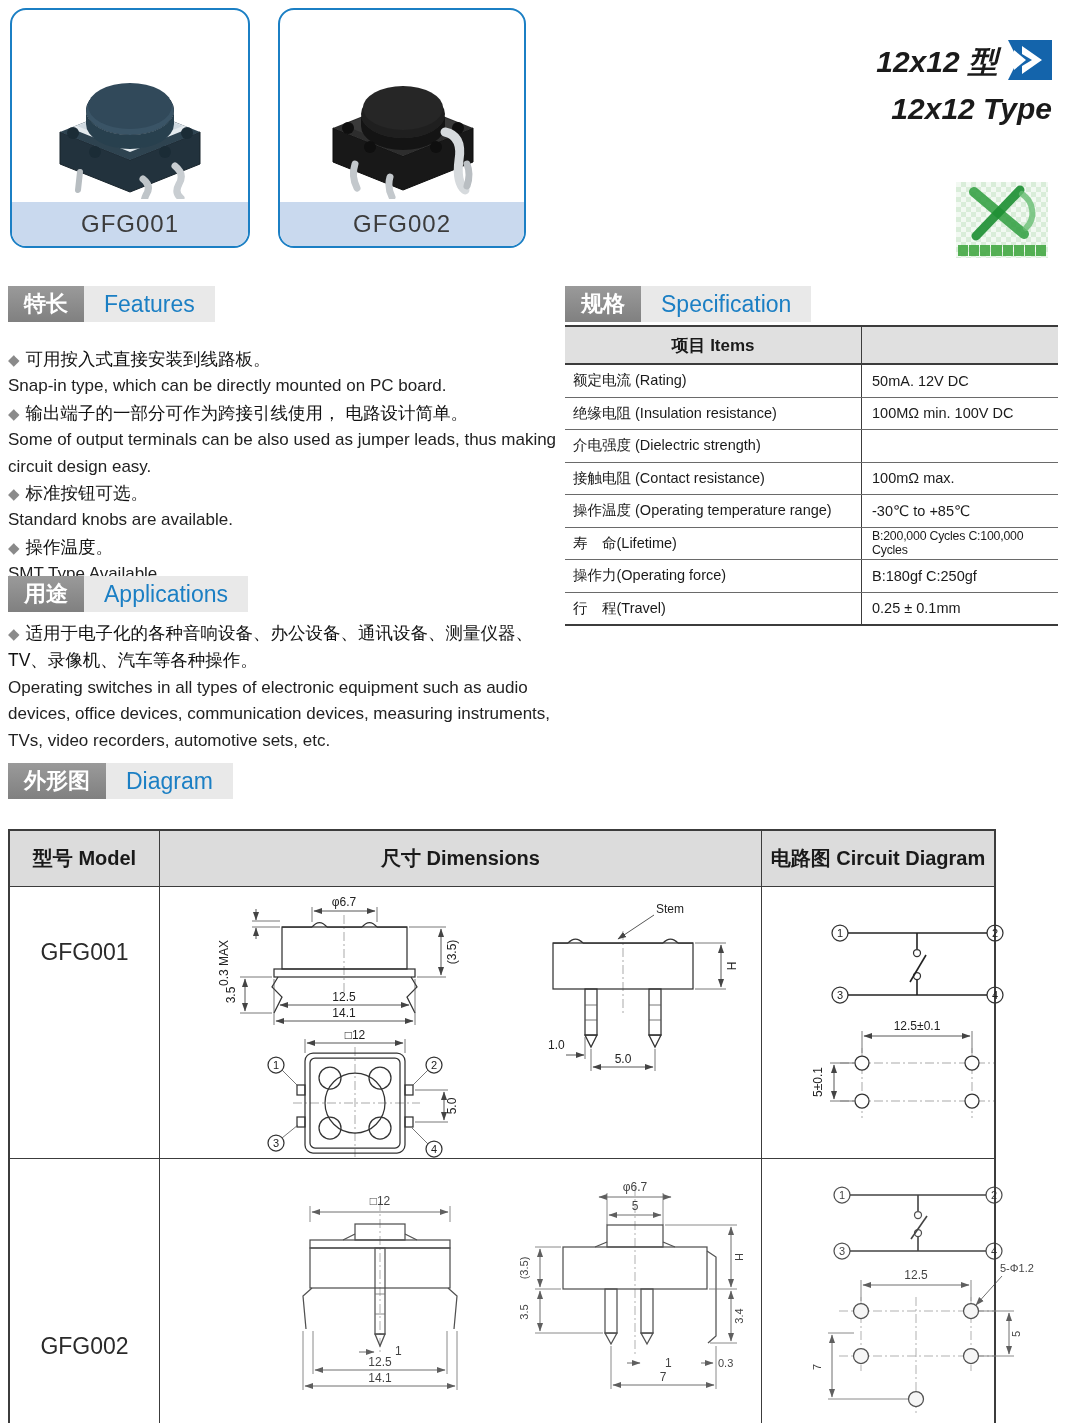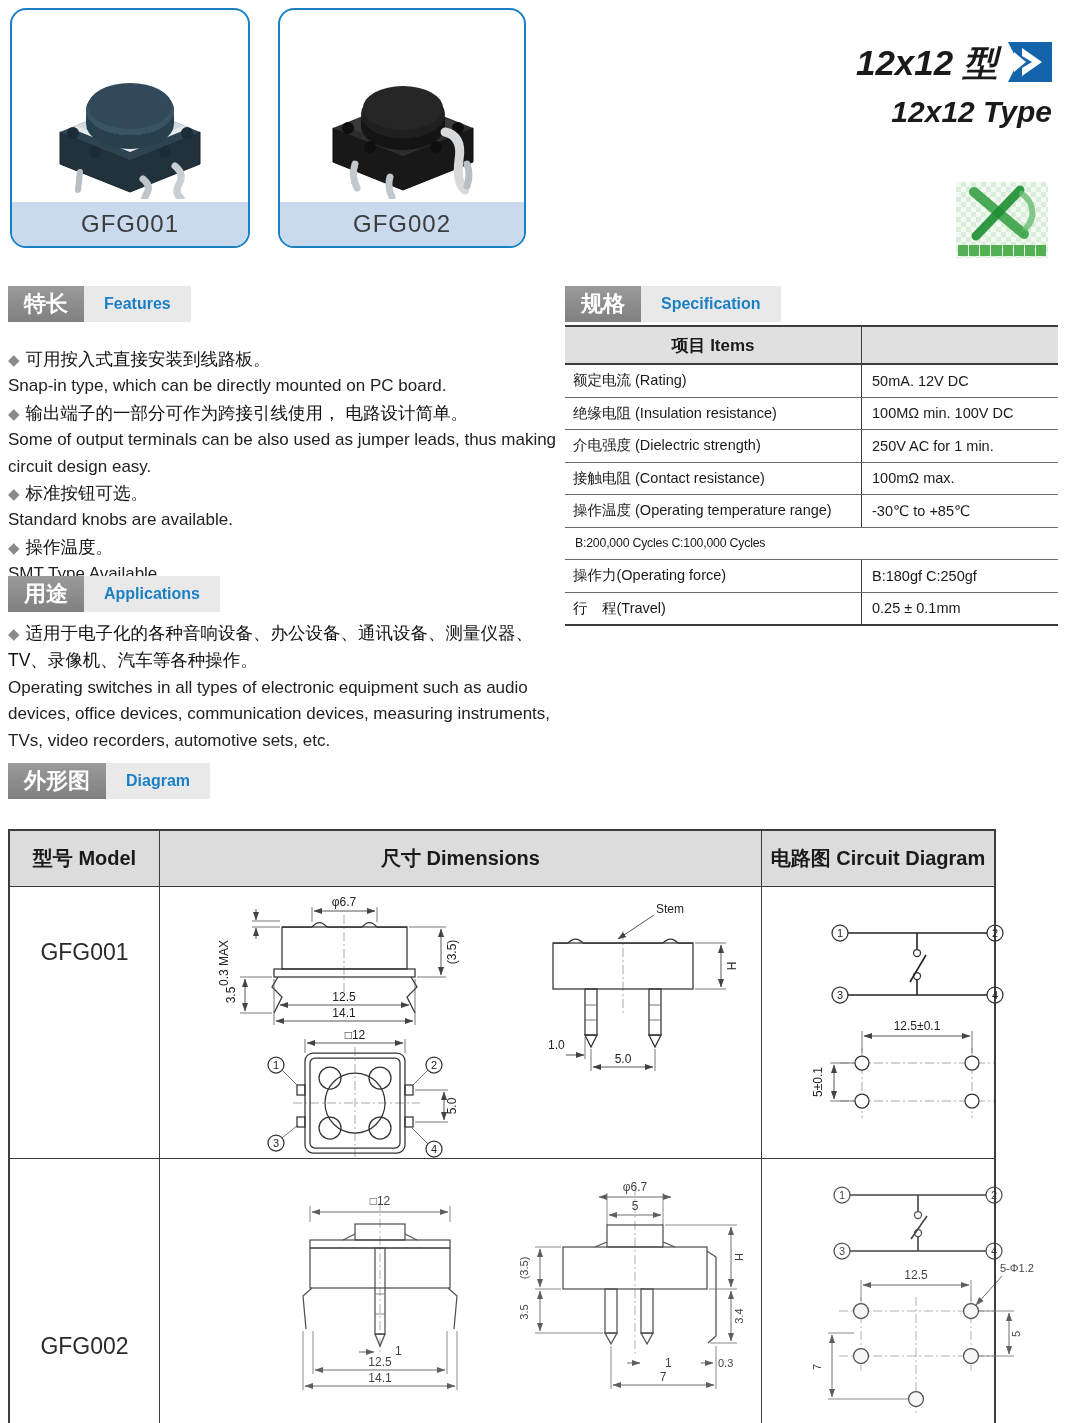"12x12 型" .type-cn { font-size: 35px -> 30px }
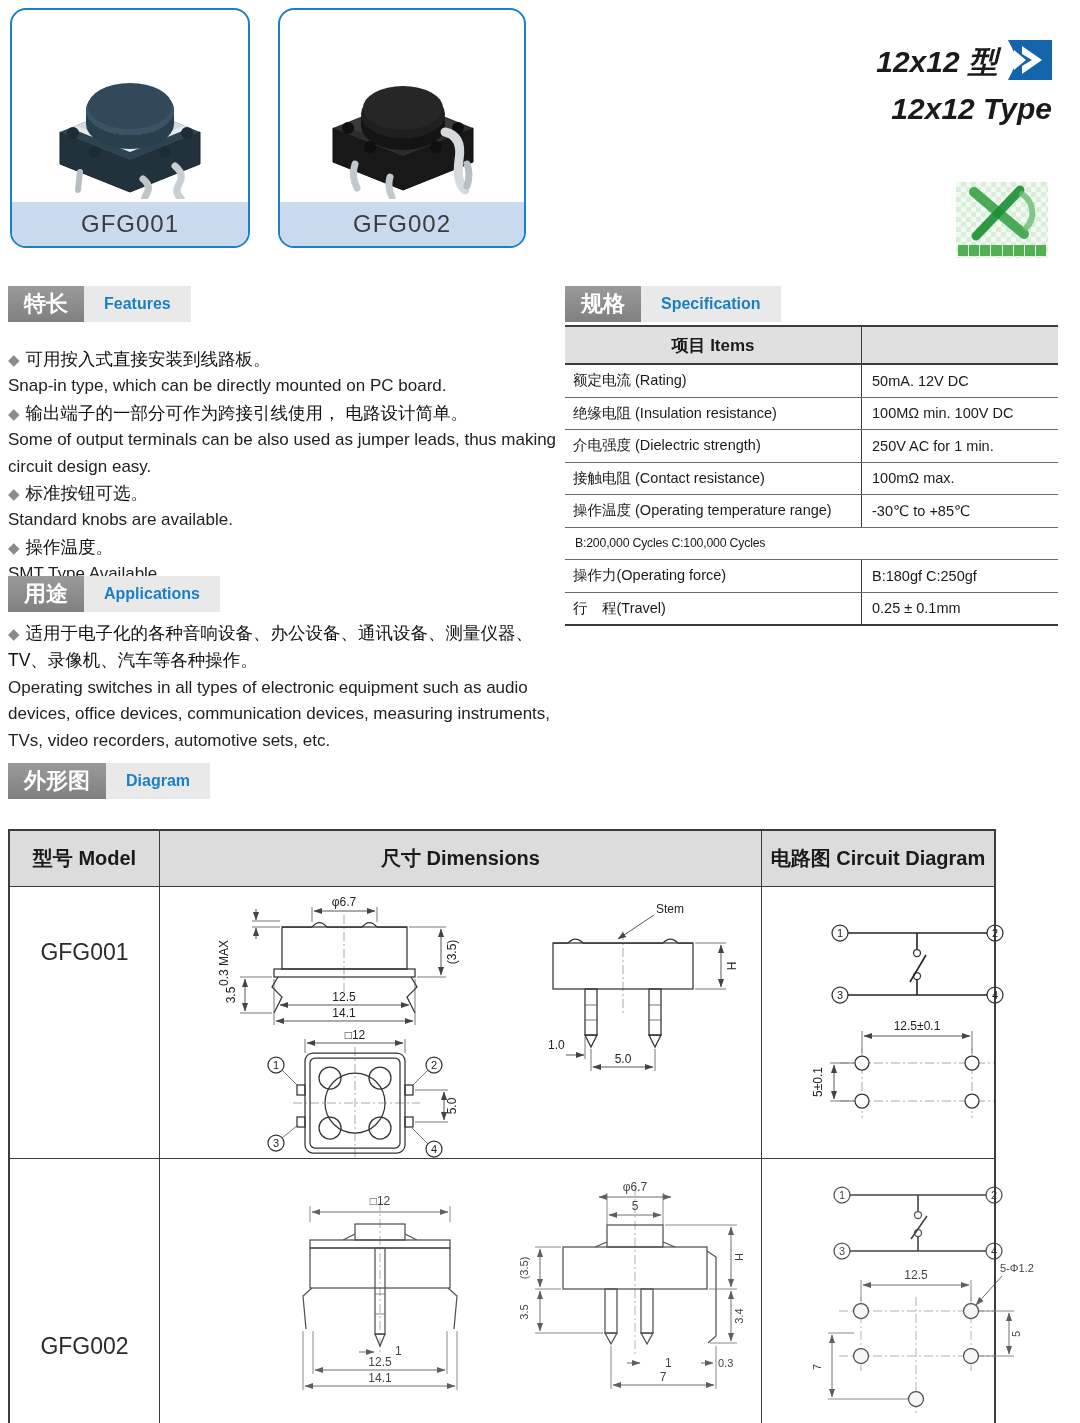"Features" .sec .en { font-size: 16px -> 23px; font-weight: bold -> normal }
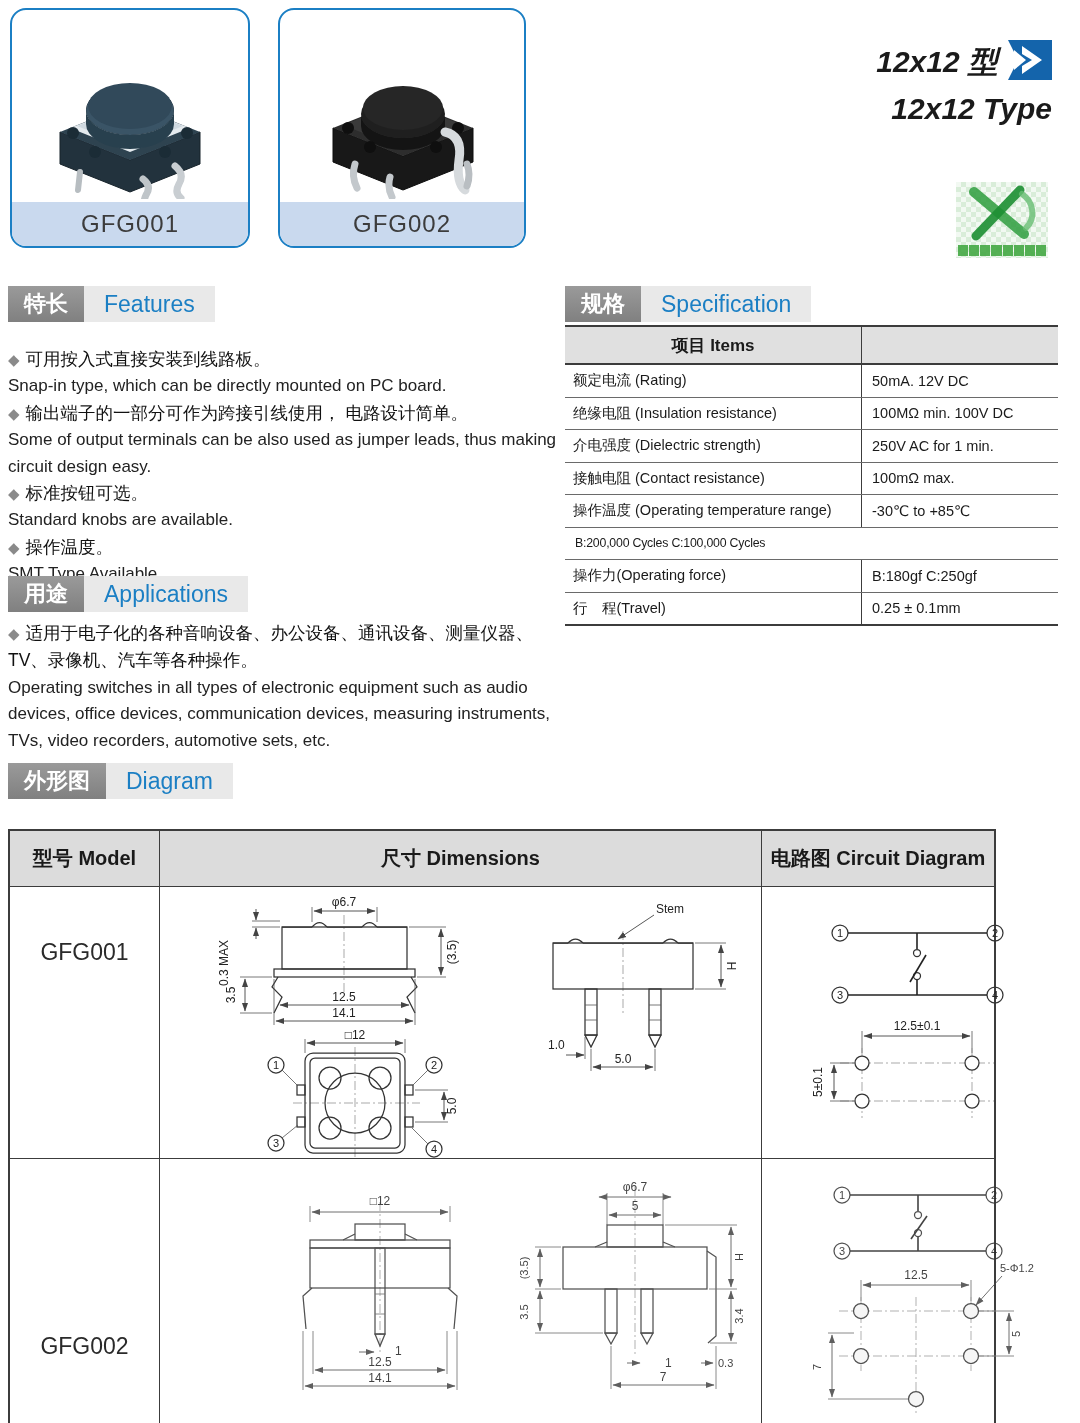"250V AC for 1 min." div.spec-c2 { html: <div>250V AC for 1 min.</div> -> none }
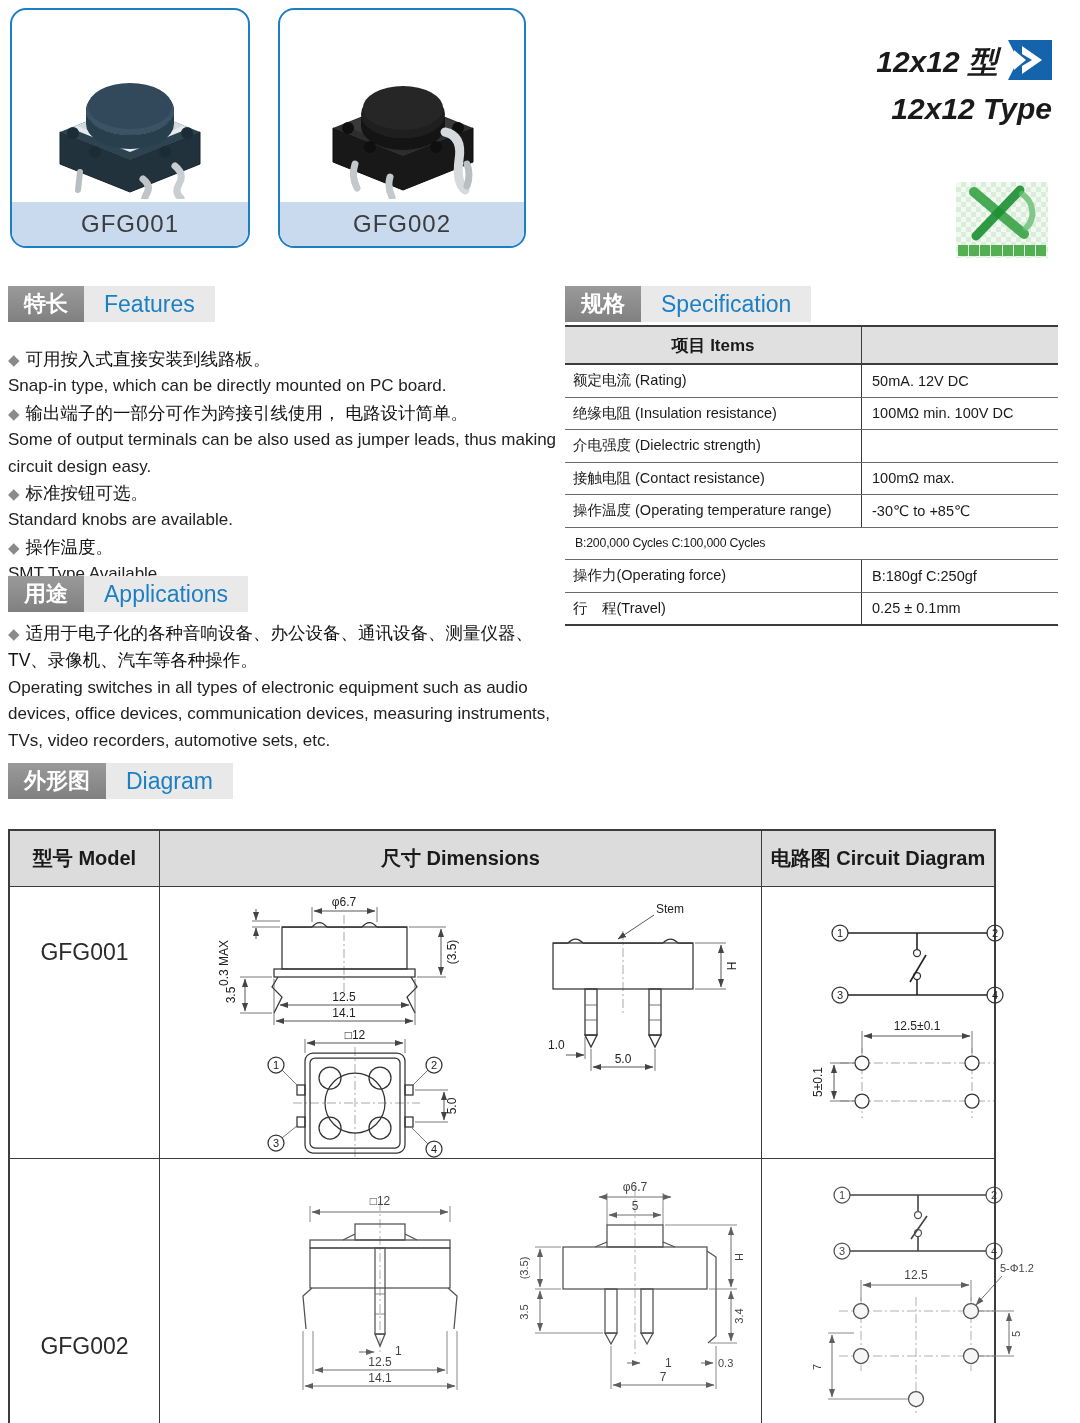"寿 命(Lifetime)" div.spec-c1 { html: none -> <div>寿 命(Lifetime)</div> }
